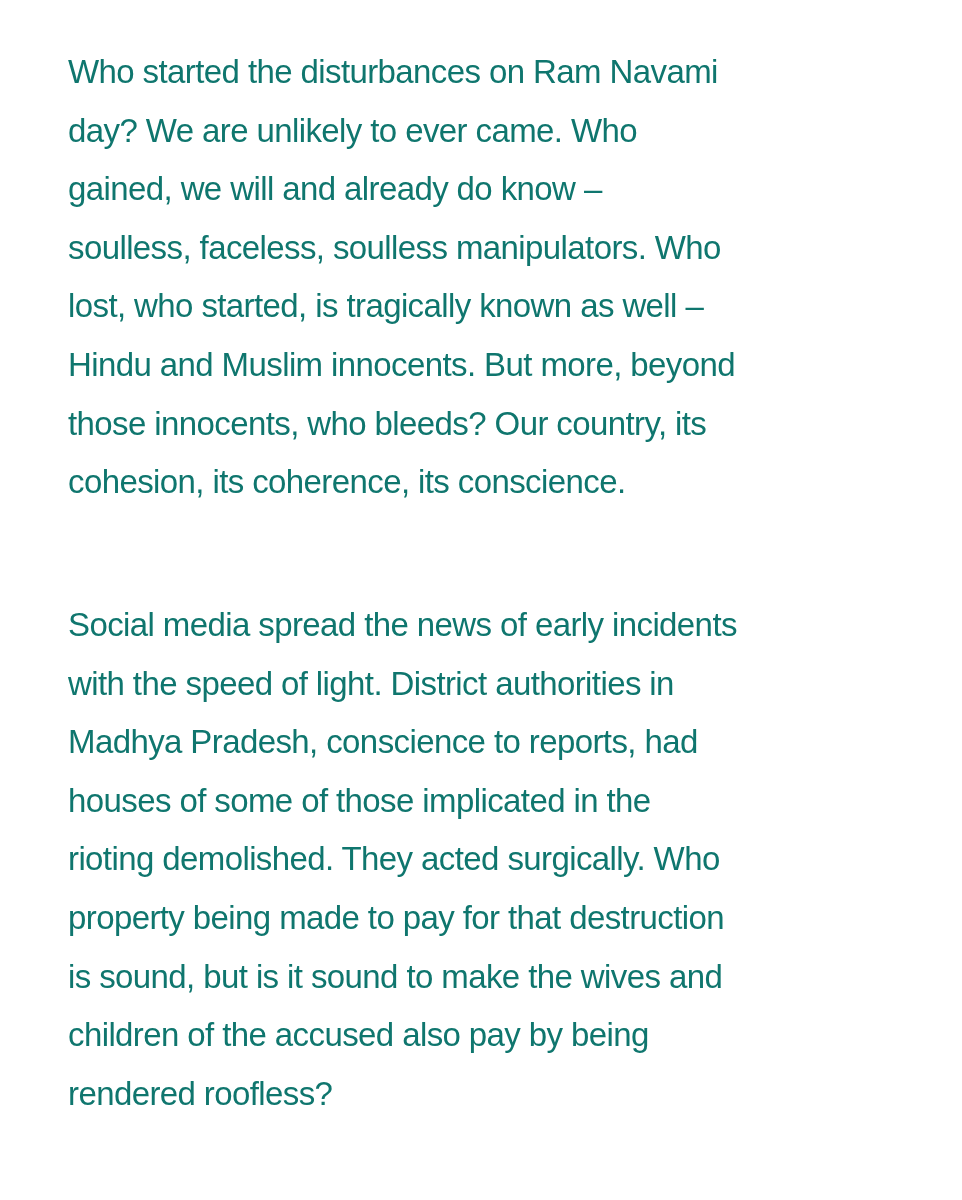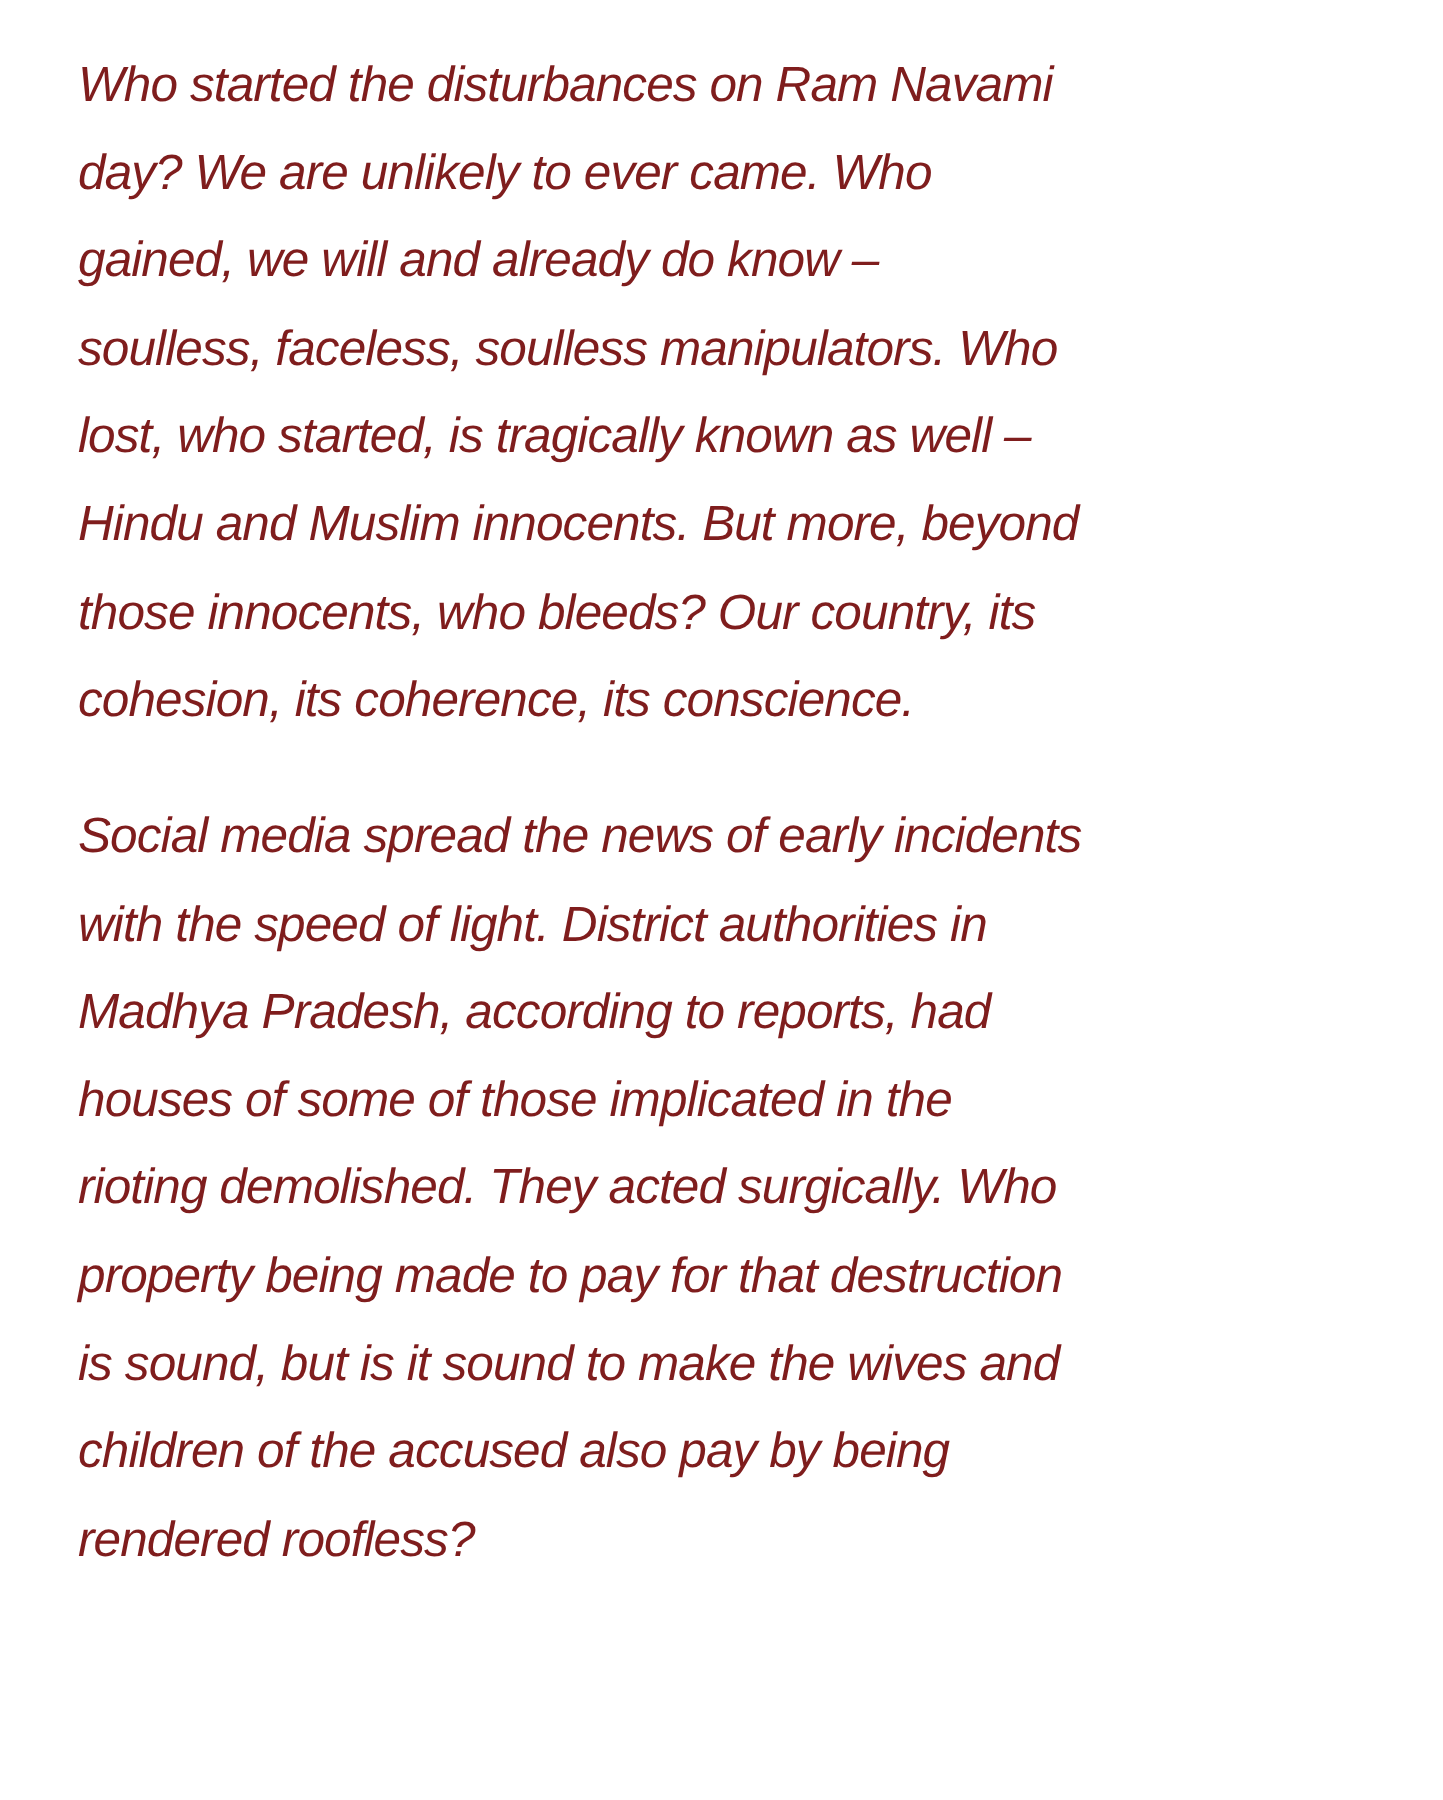"Who started the disturbances on" .paragraph { color: #7f1d1d -> #0f766e; font-style: italic -> none; margin: 0 -> 16px }
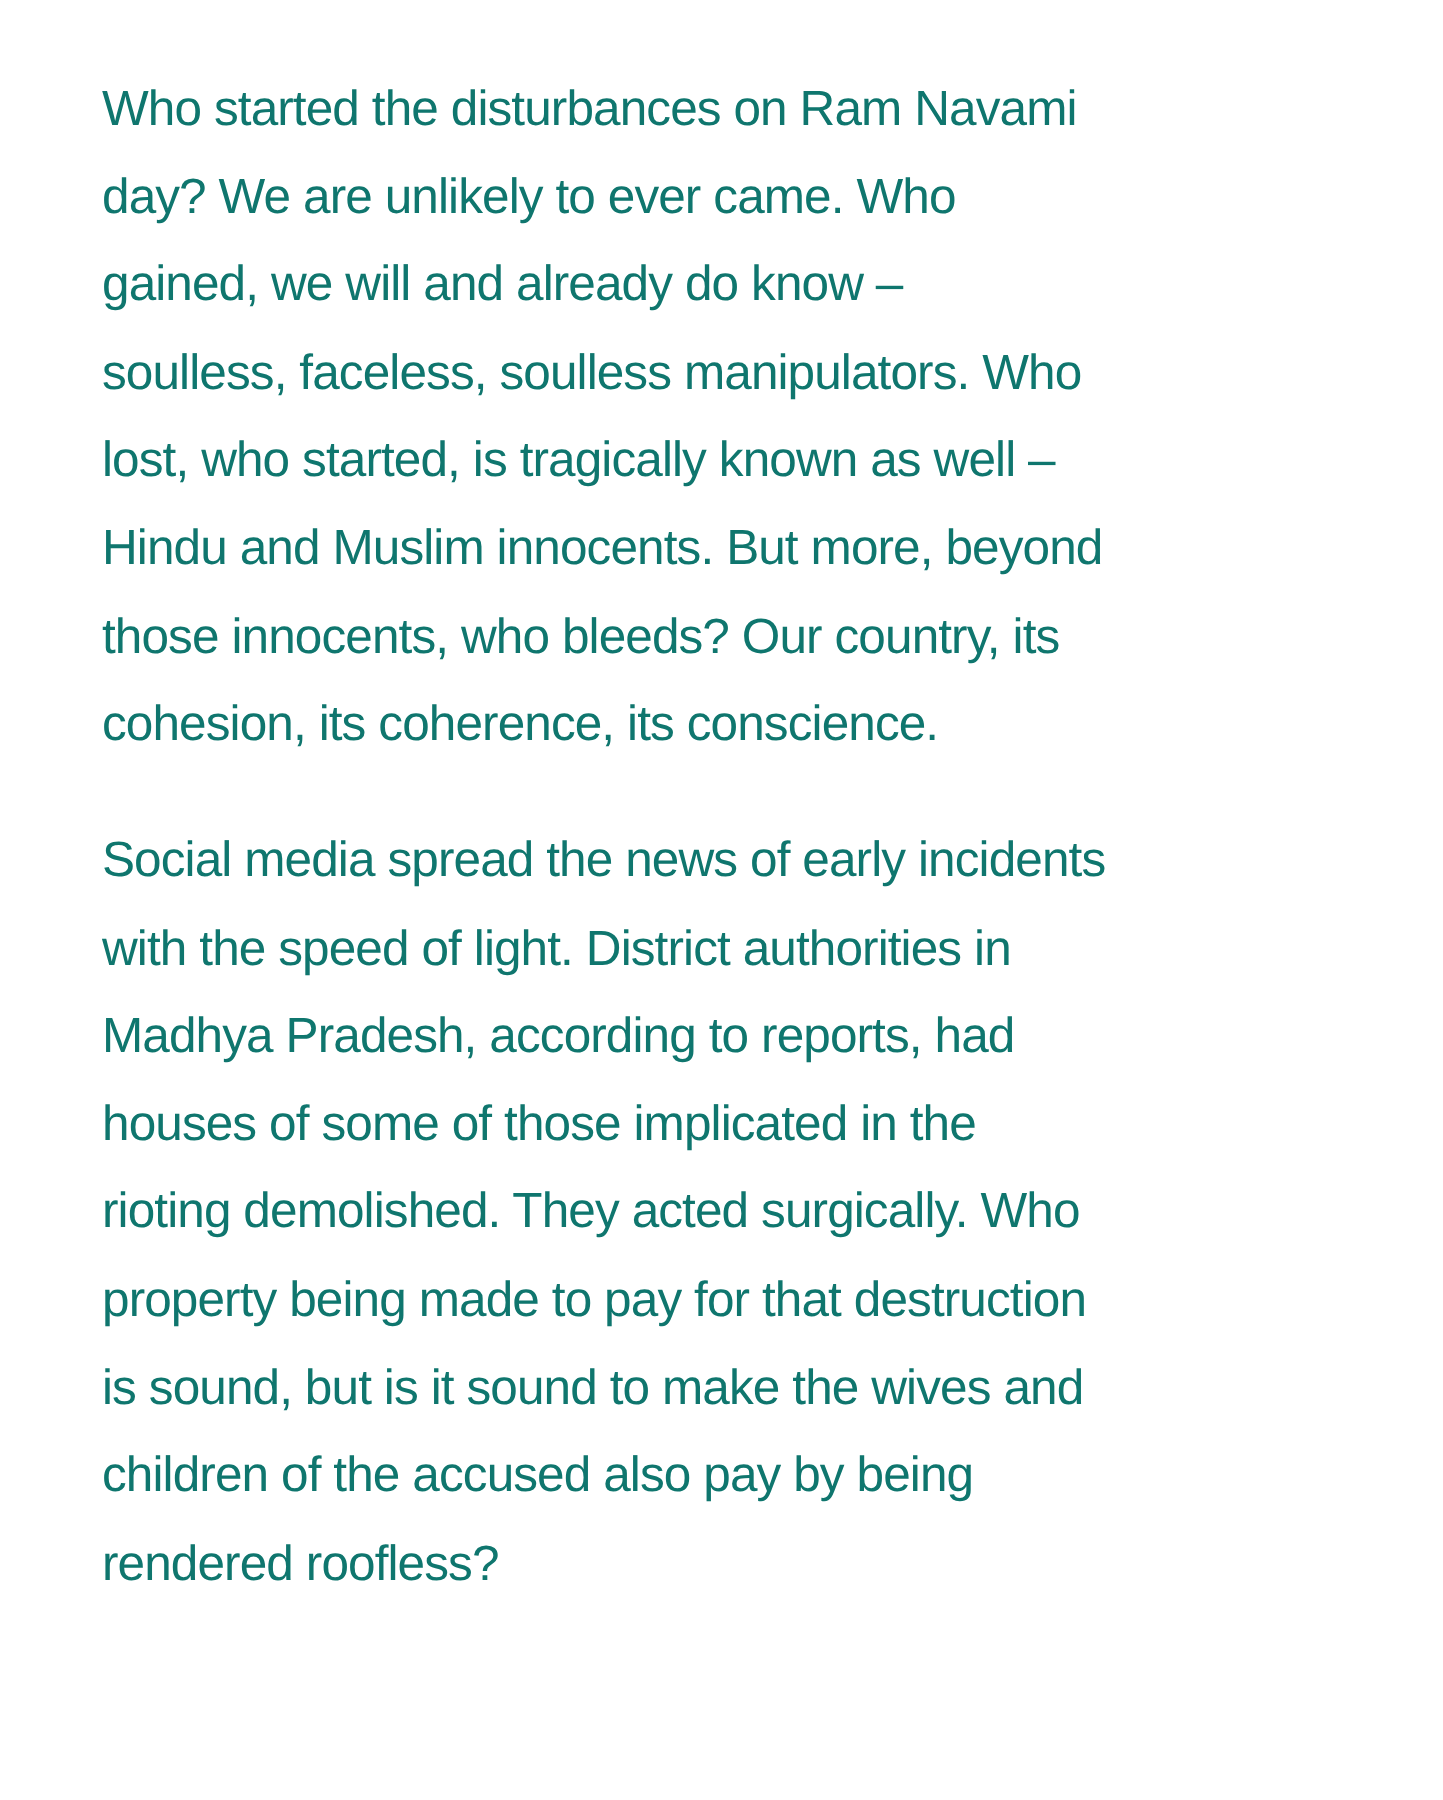"Social media spread the news" #p2 { top: 528px -> 580px }
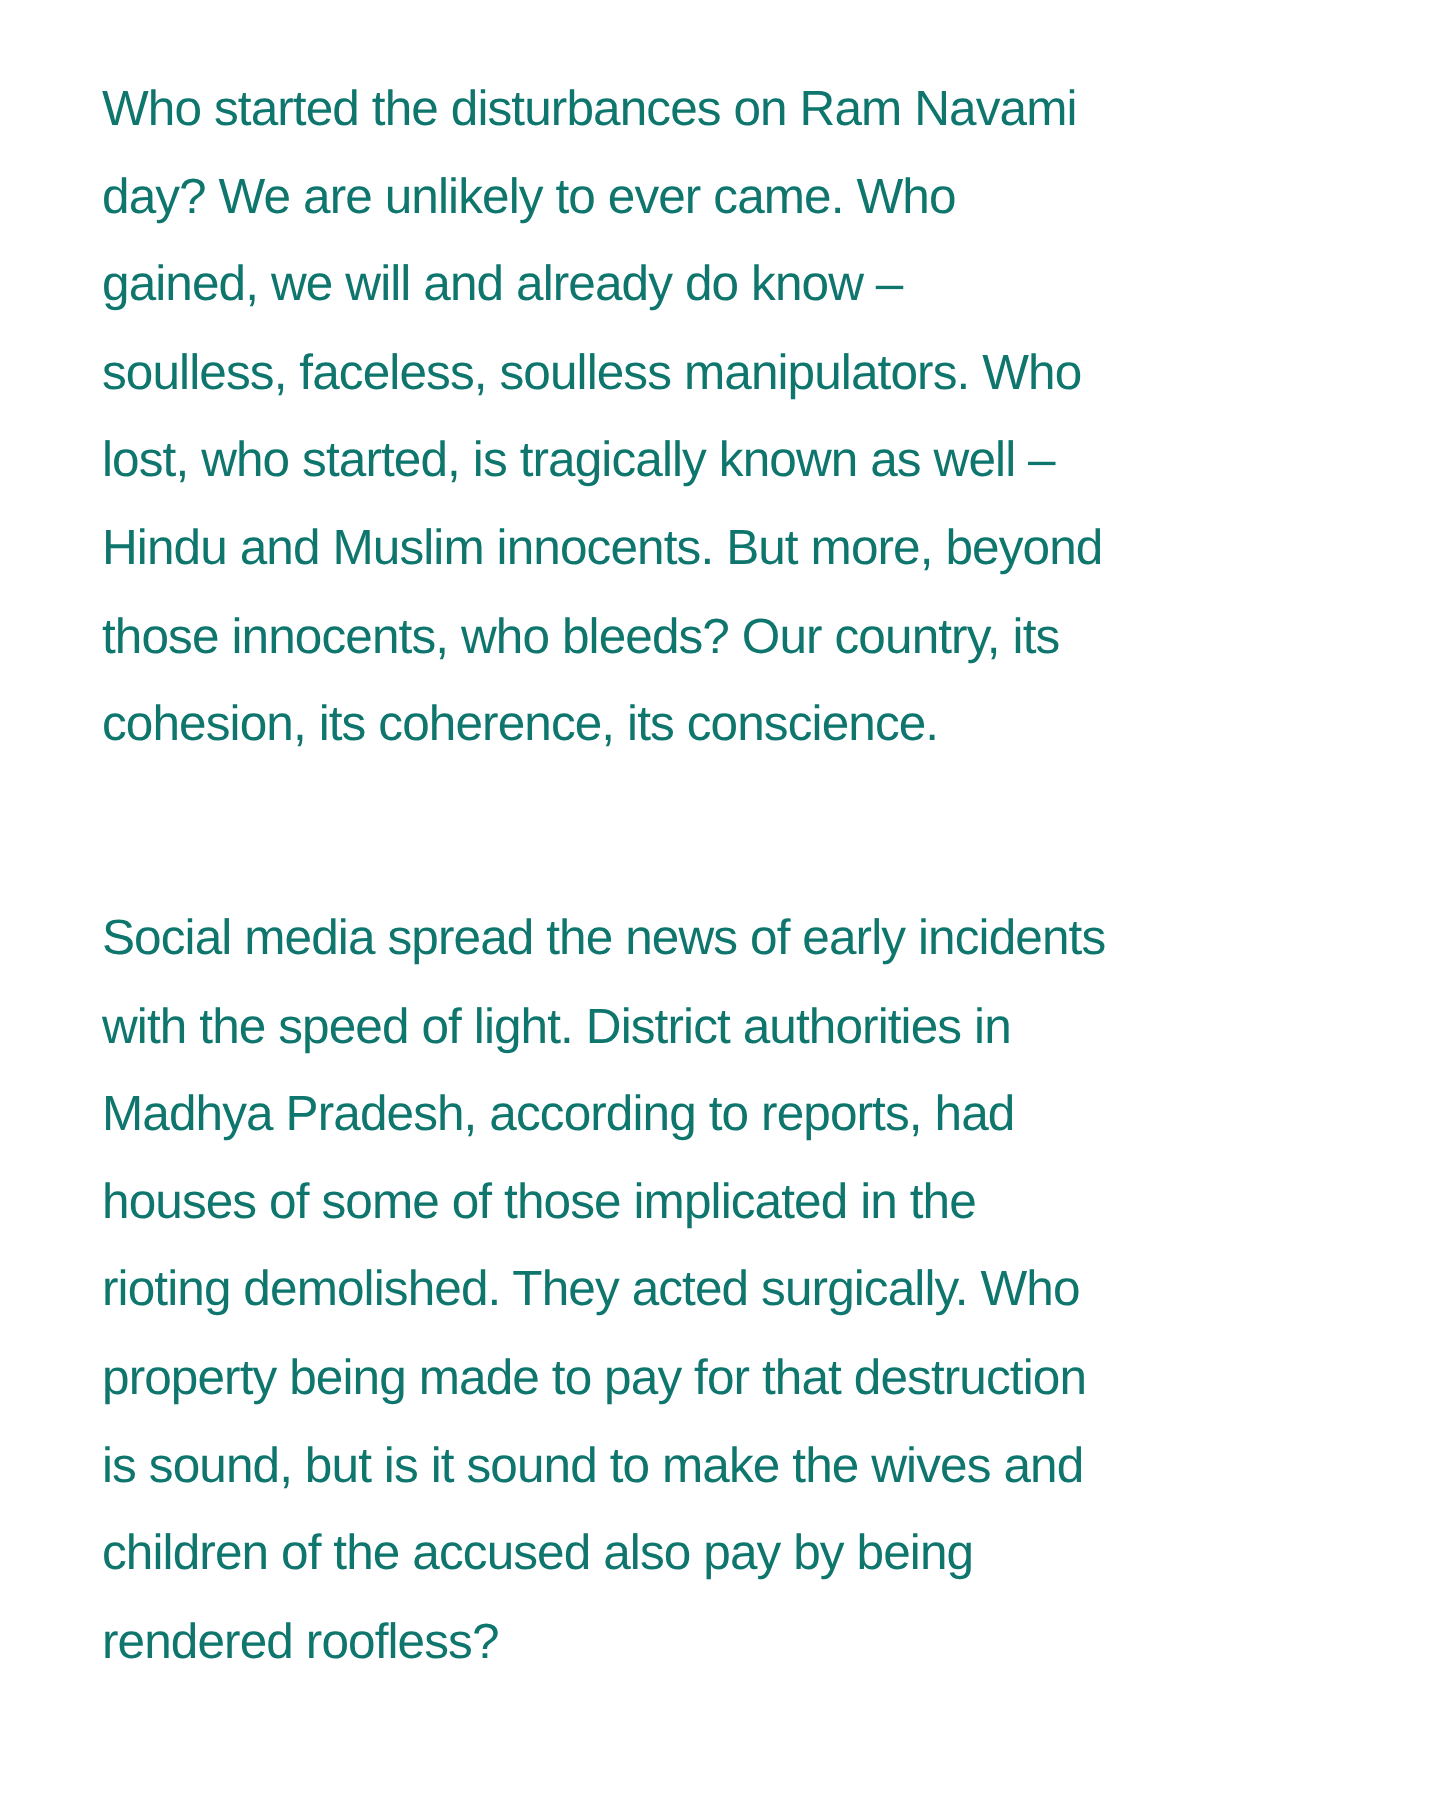"Madhya Pradesh, according to reports," span.line { text: according -> conscience }
